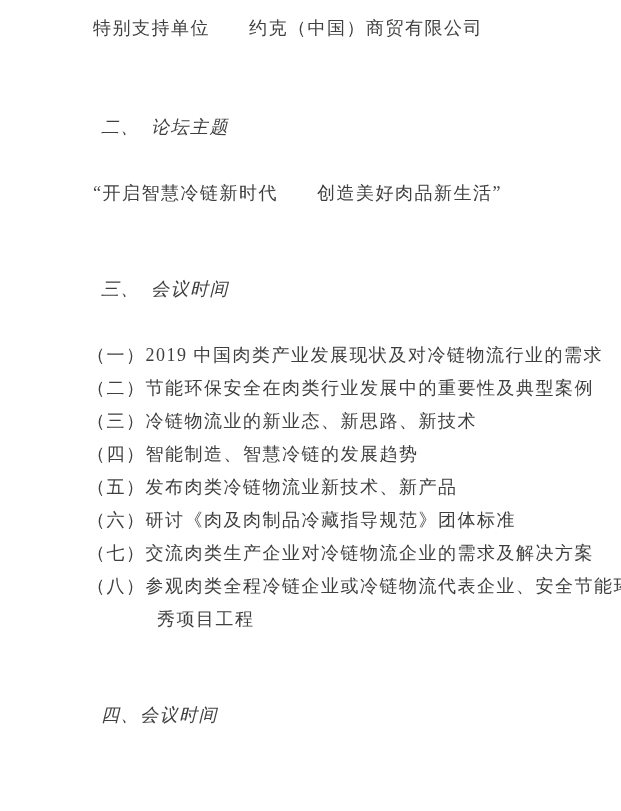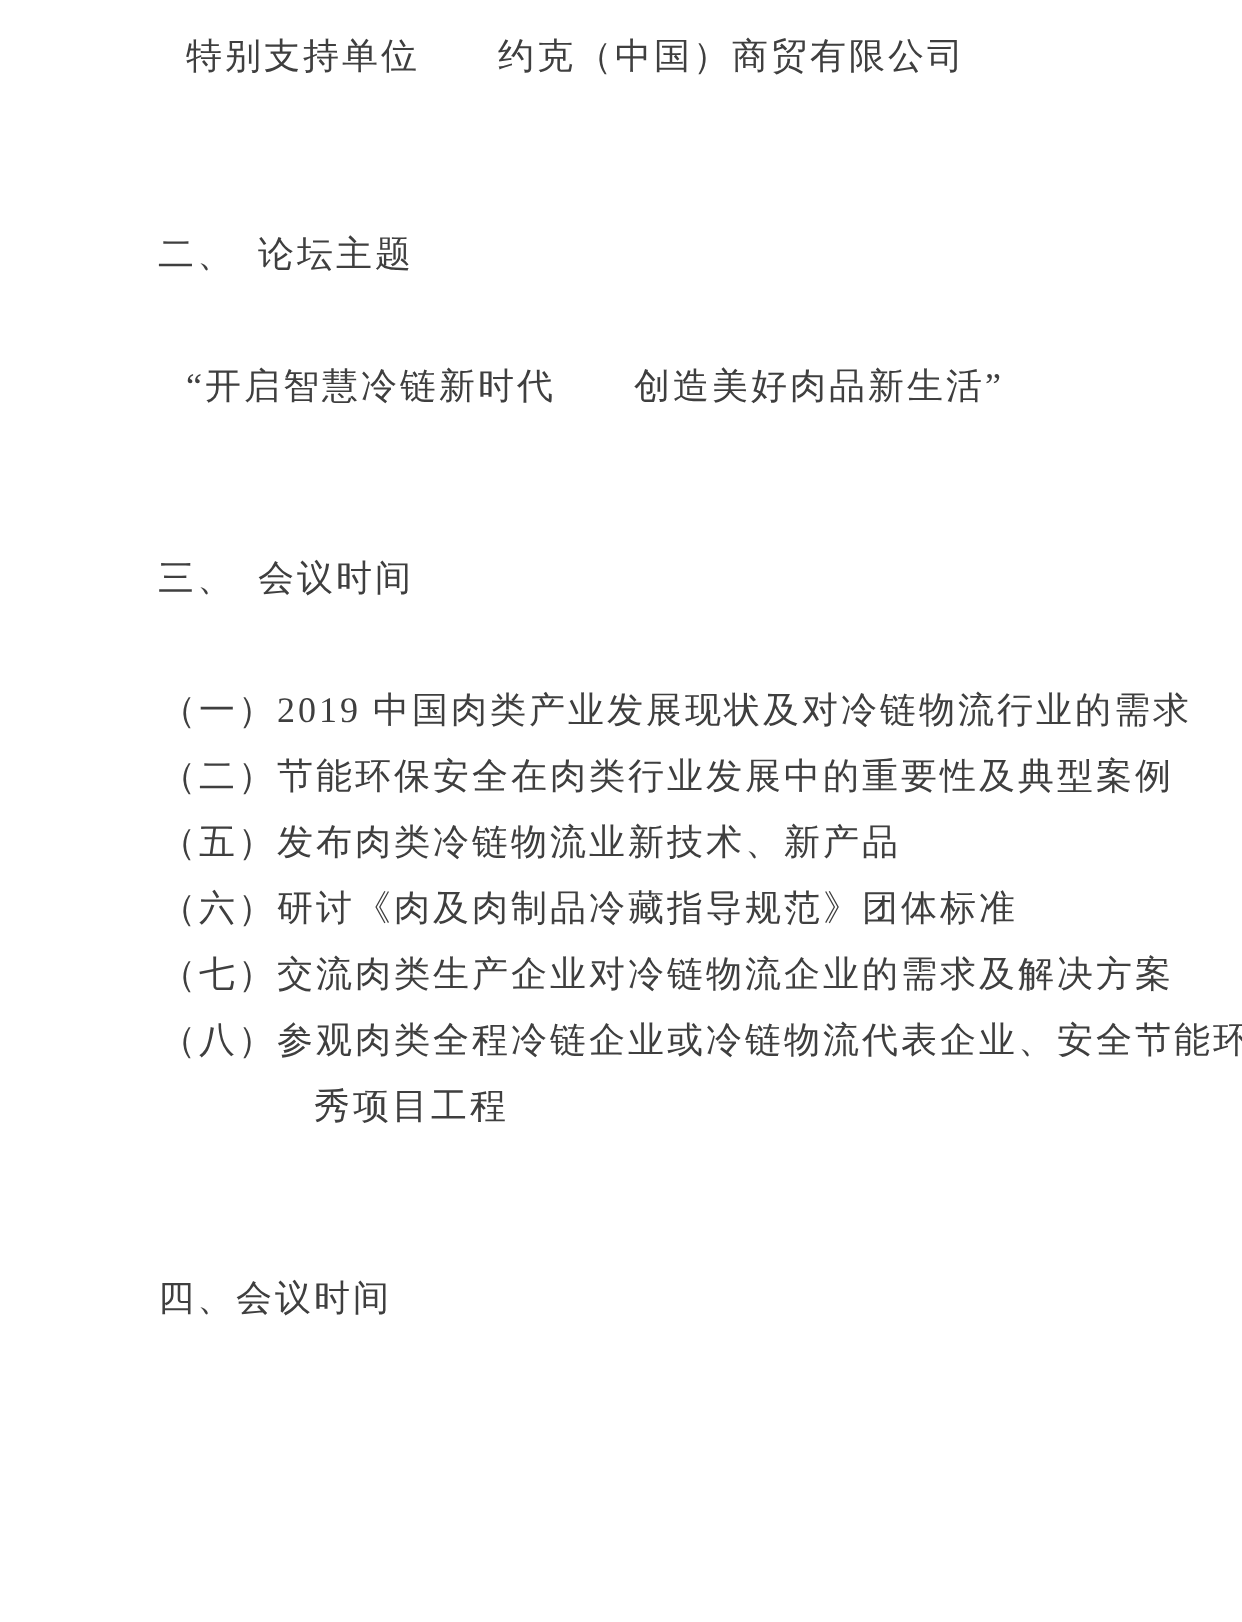"二、 论坛主题" .indent-head { font-style: none -> italic; padding-left: 55px -> 77px }
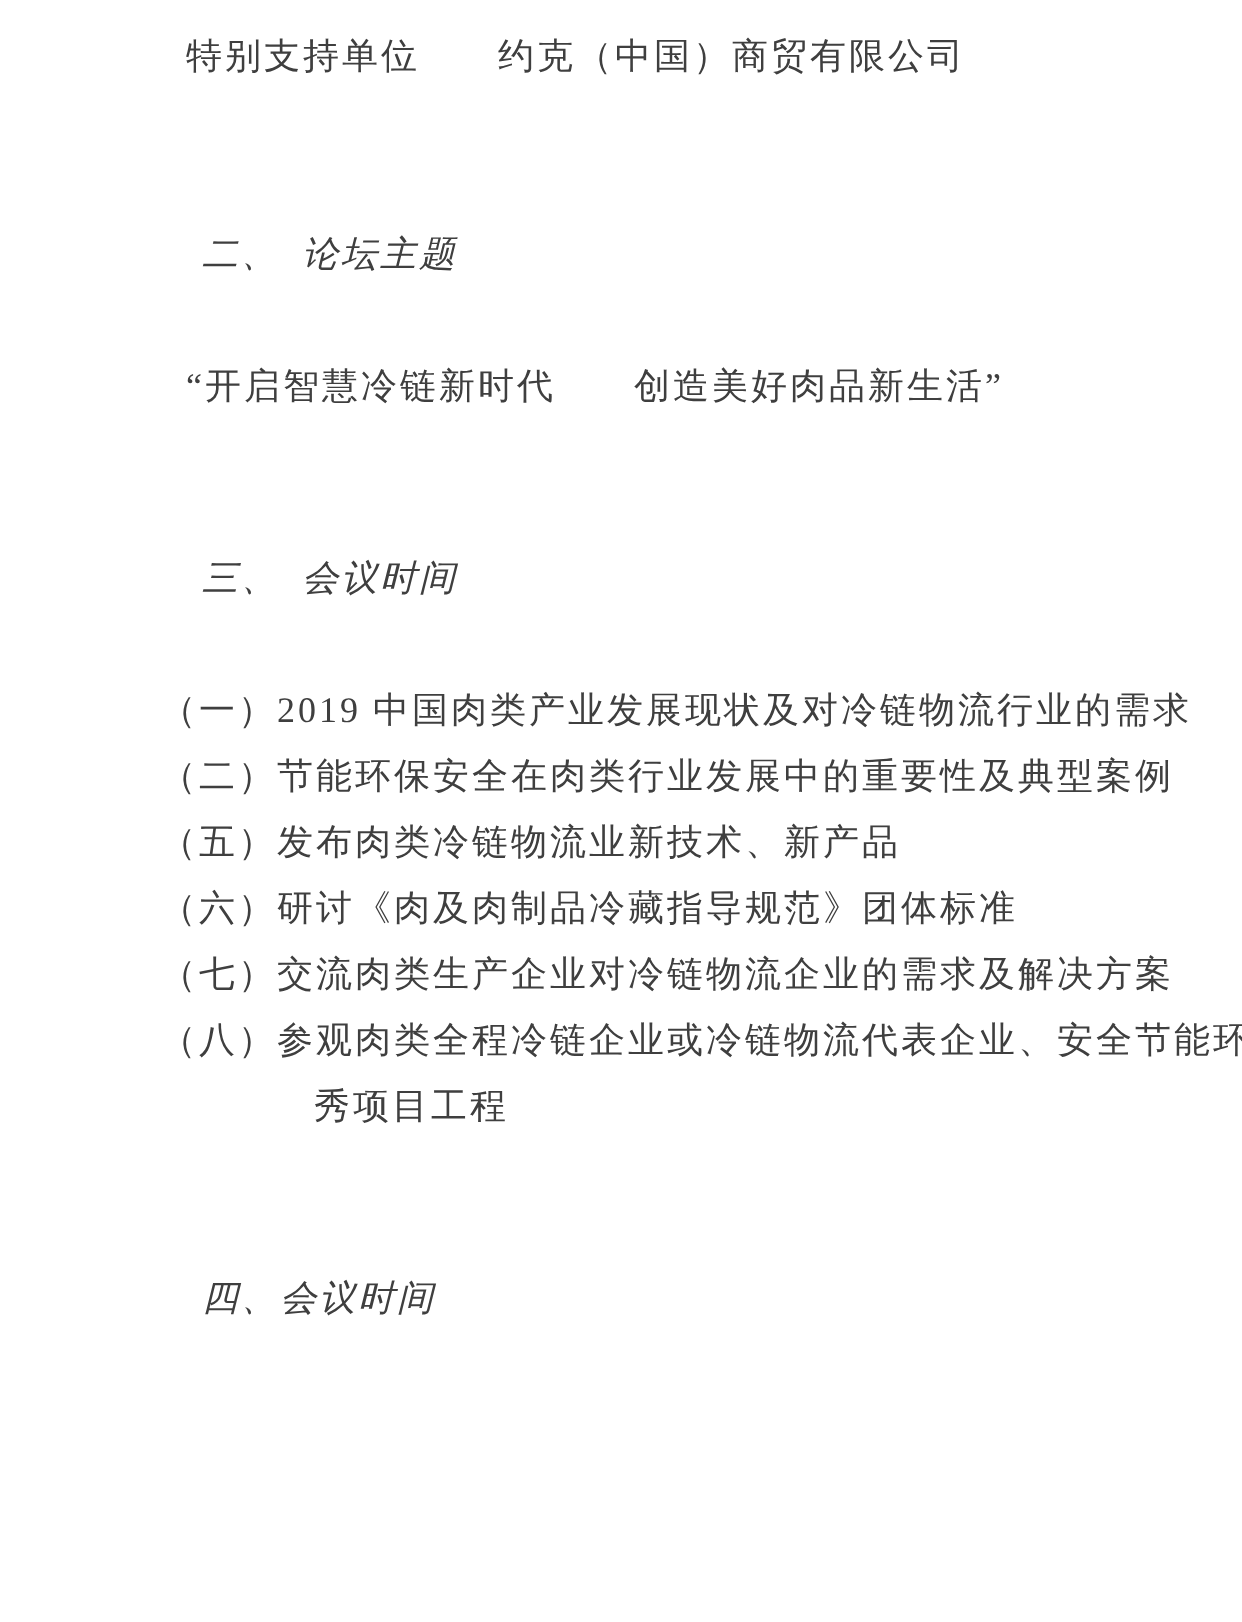"（一）2019 中国肉类产业发展现状及对冷链物流行业的需求" .indent-item { margin-left: 32px -> none; padding-left: 48px -> 87px }
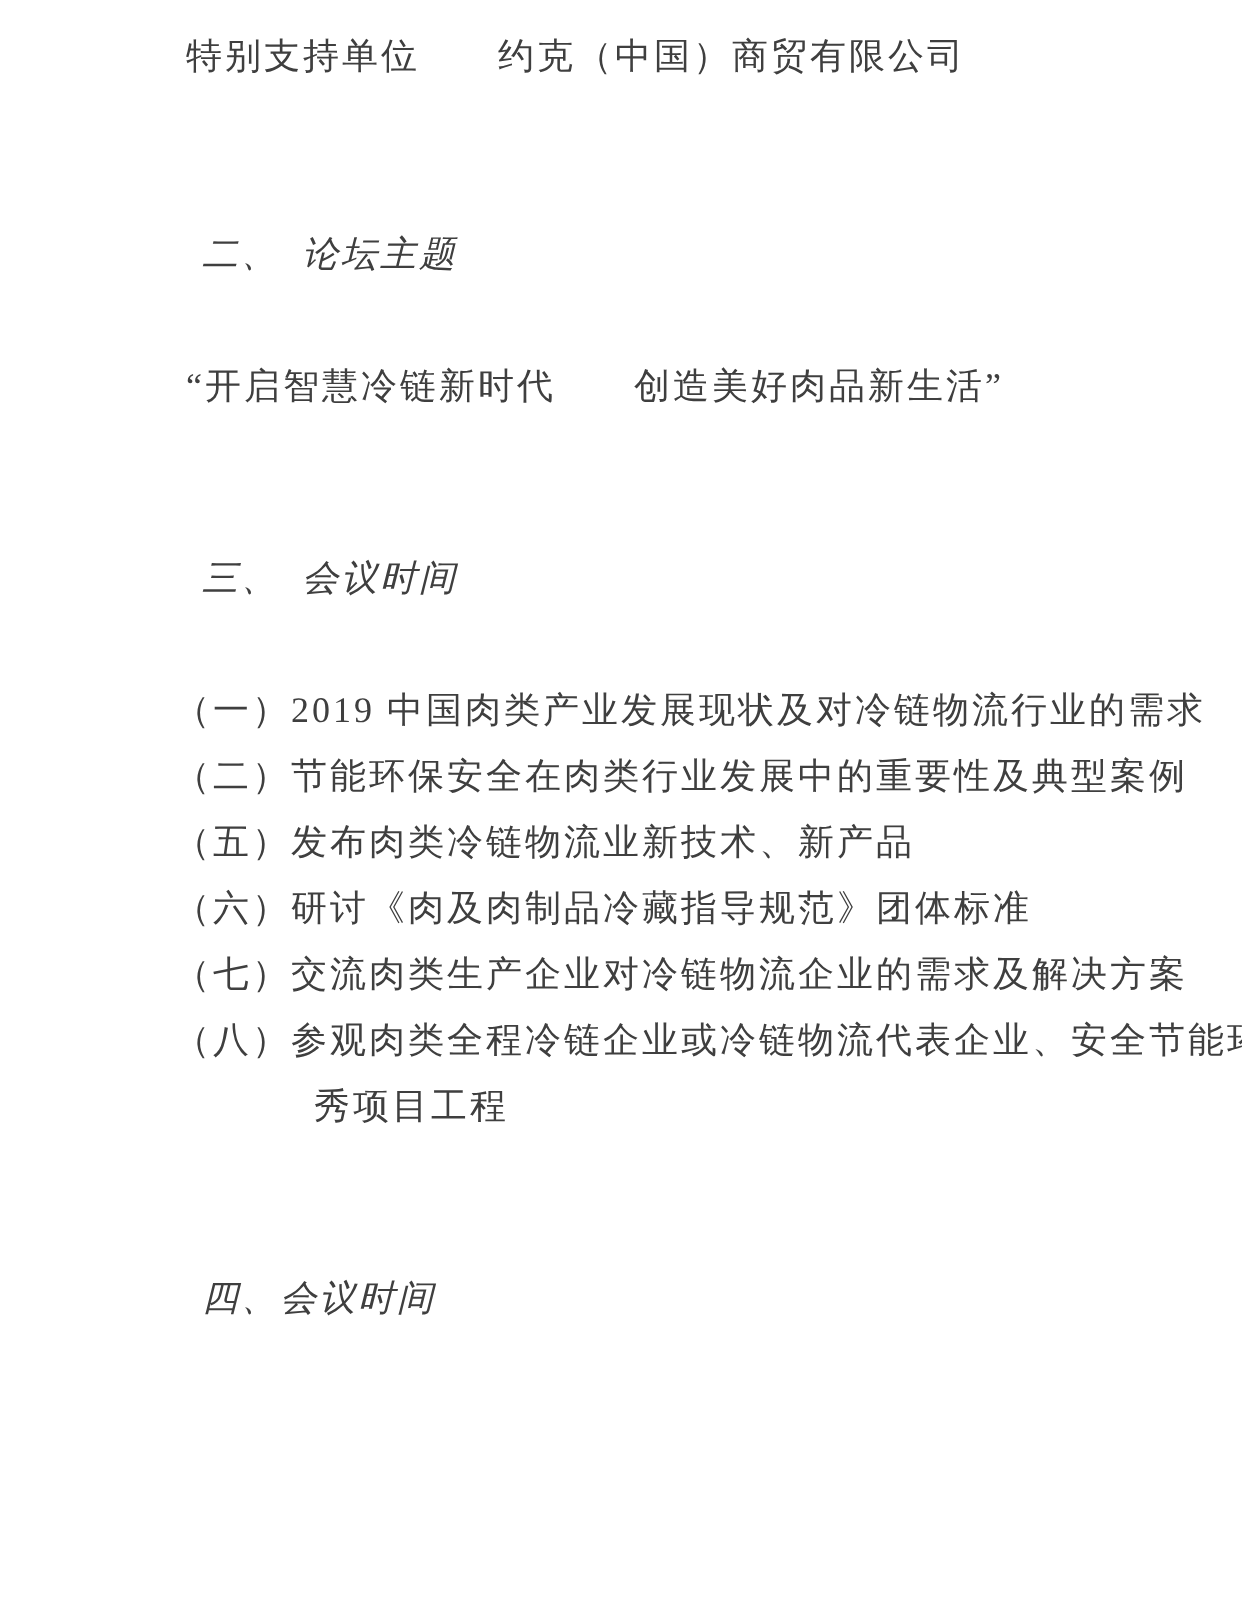"（三）冷链物流业的新业态、新思路、新技术" div.line { html: none -> <div>（三）冷链物流业的新业态、新思路、新技术</div> }
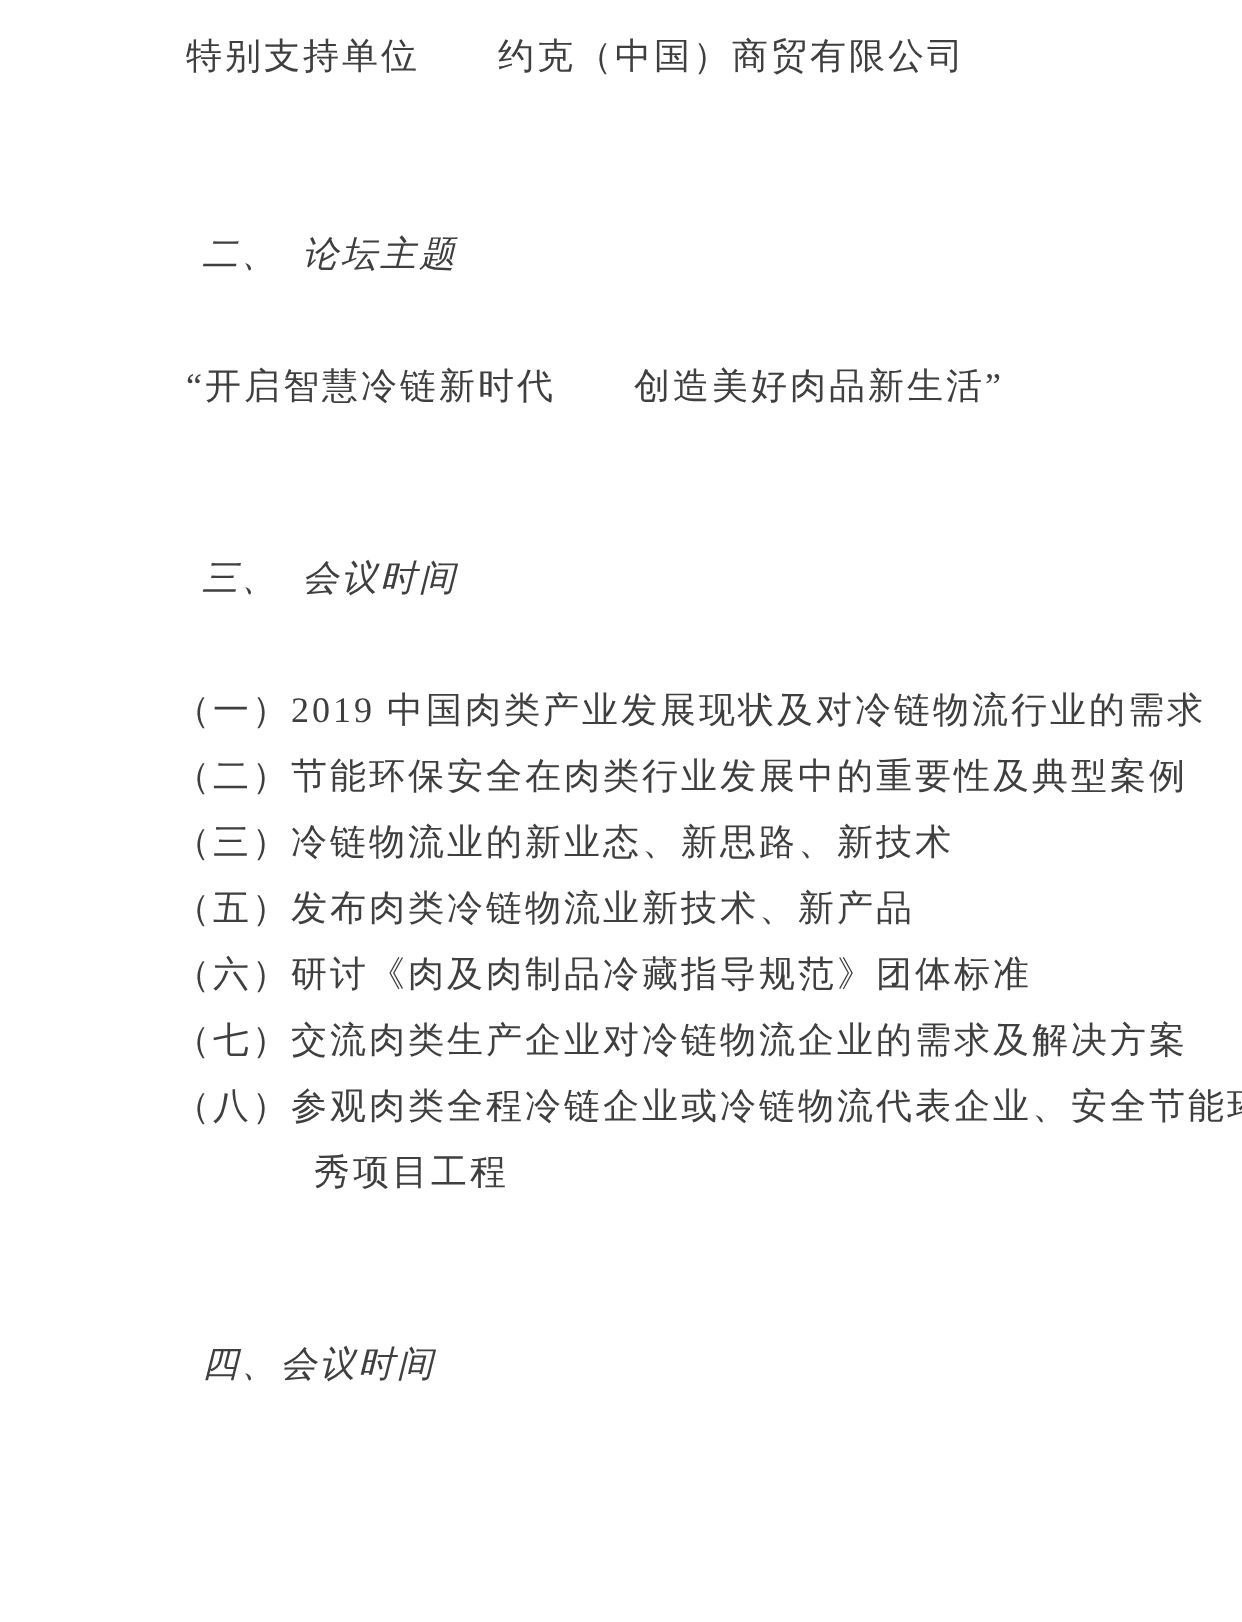"（四）智能制造、智慧冷链的发展趋势" div.line { html: none -> <div>（四）智能制造、智慧冷链的发展趋势</div> }
